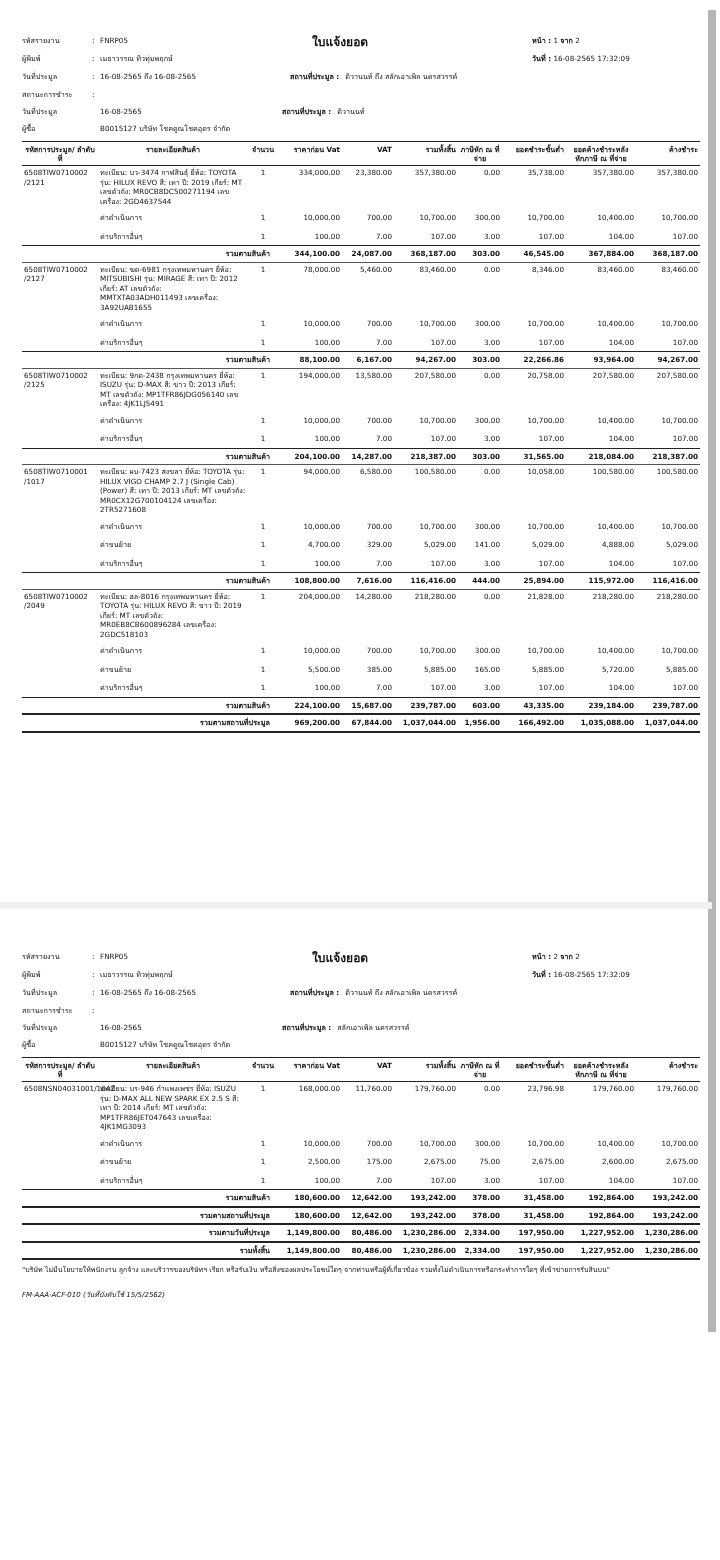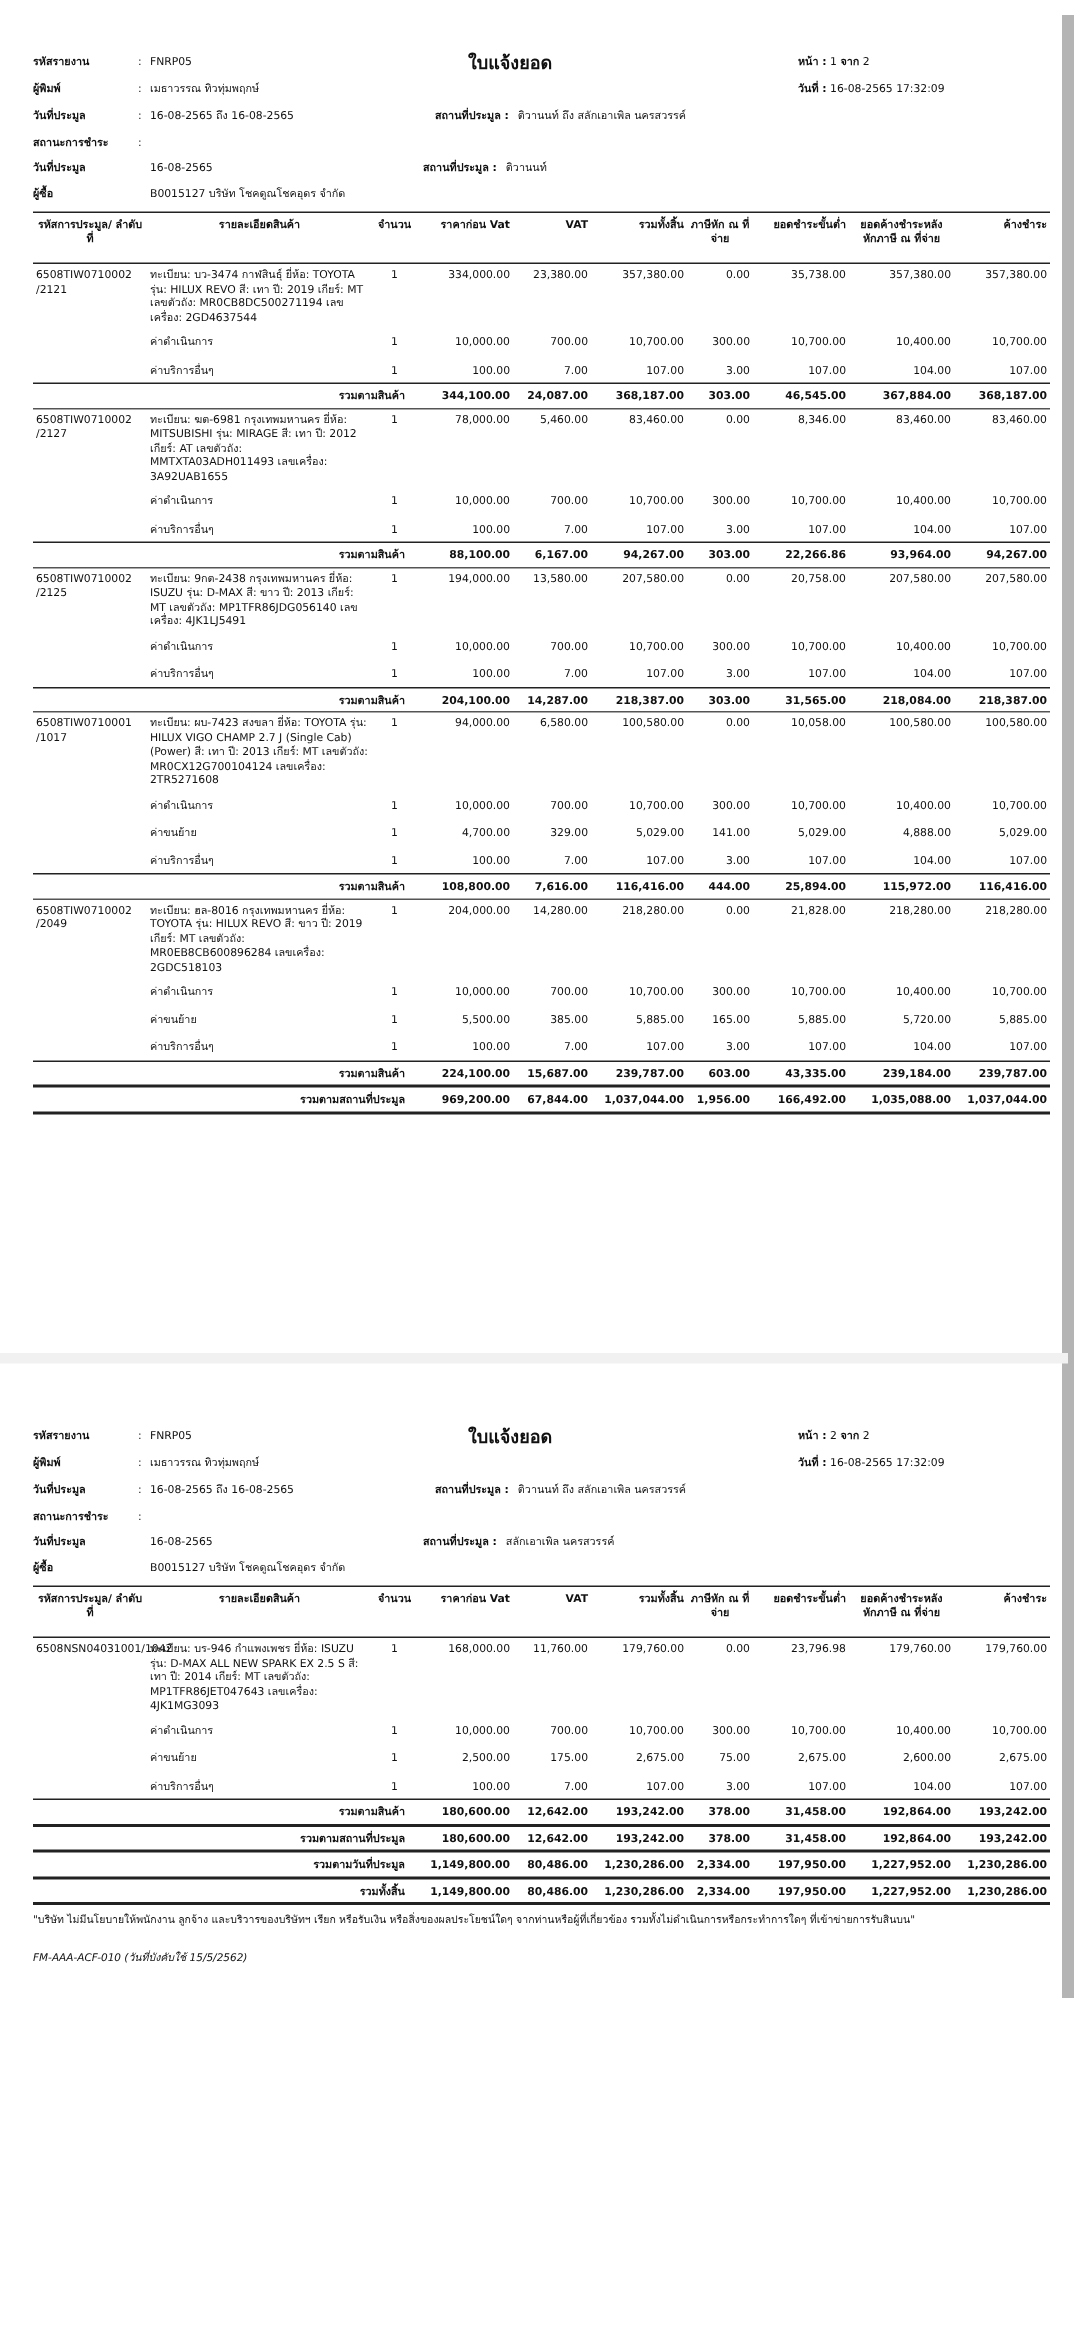"รหัสรายงาน" .hdr .lbl { font-weight: bold -> normal }
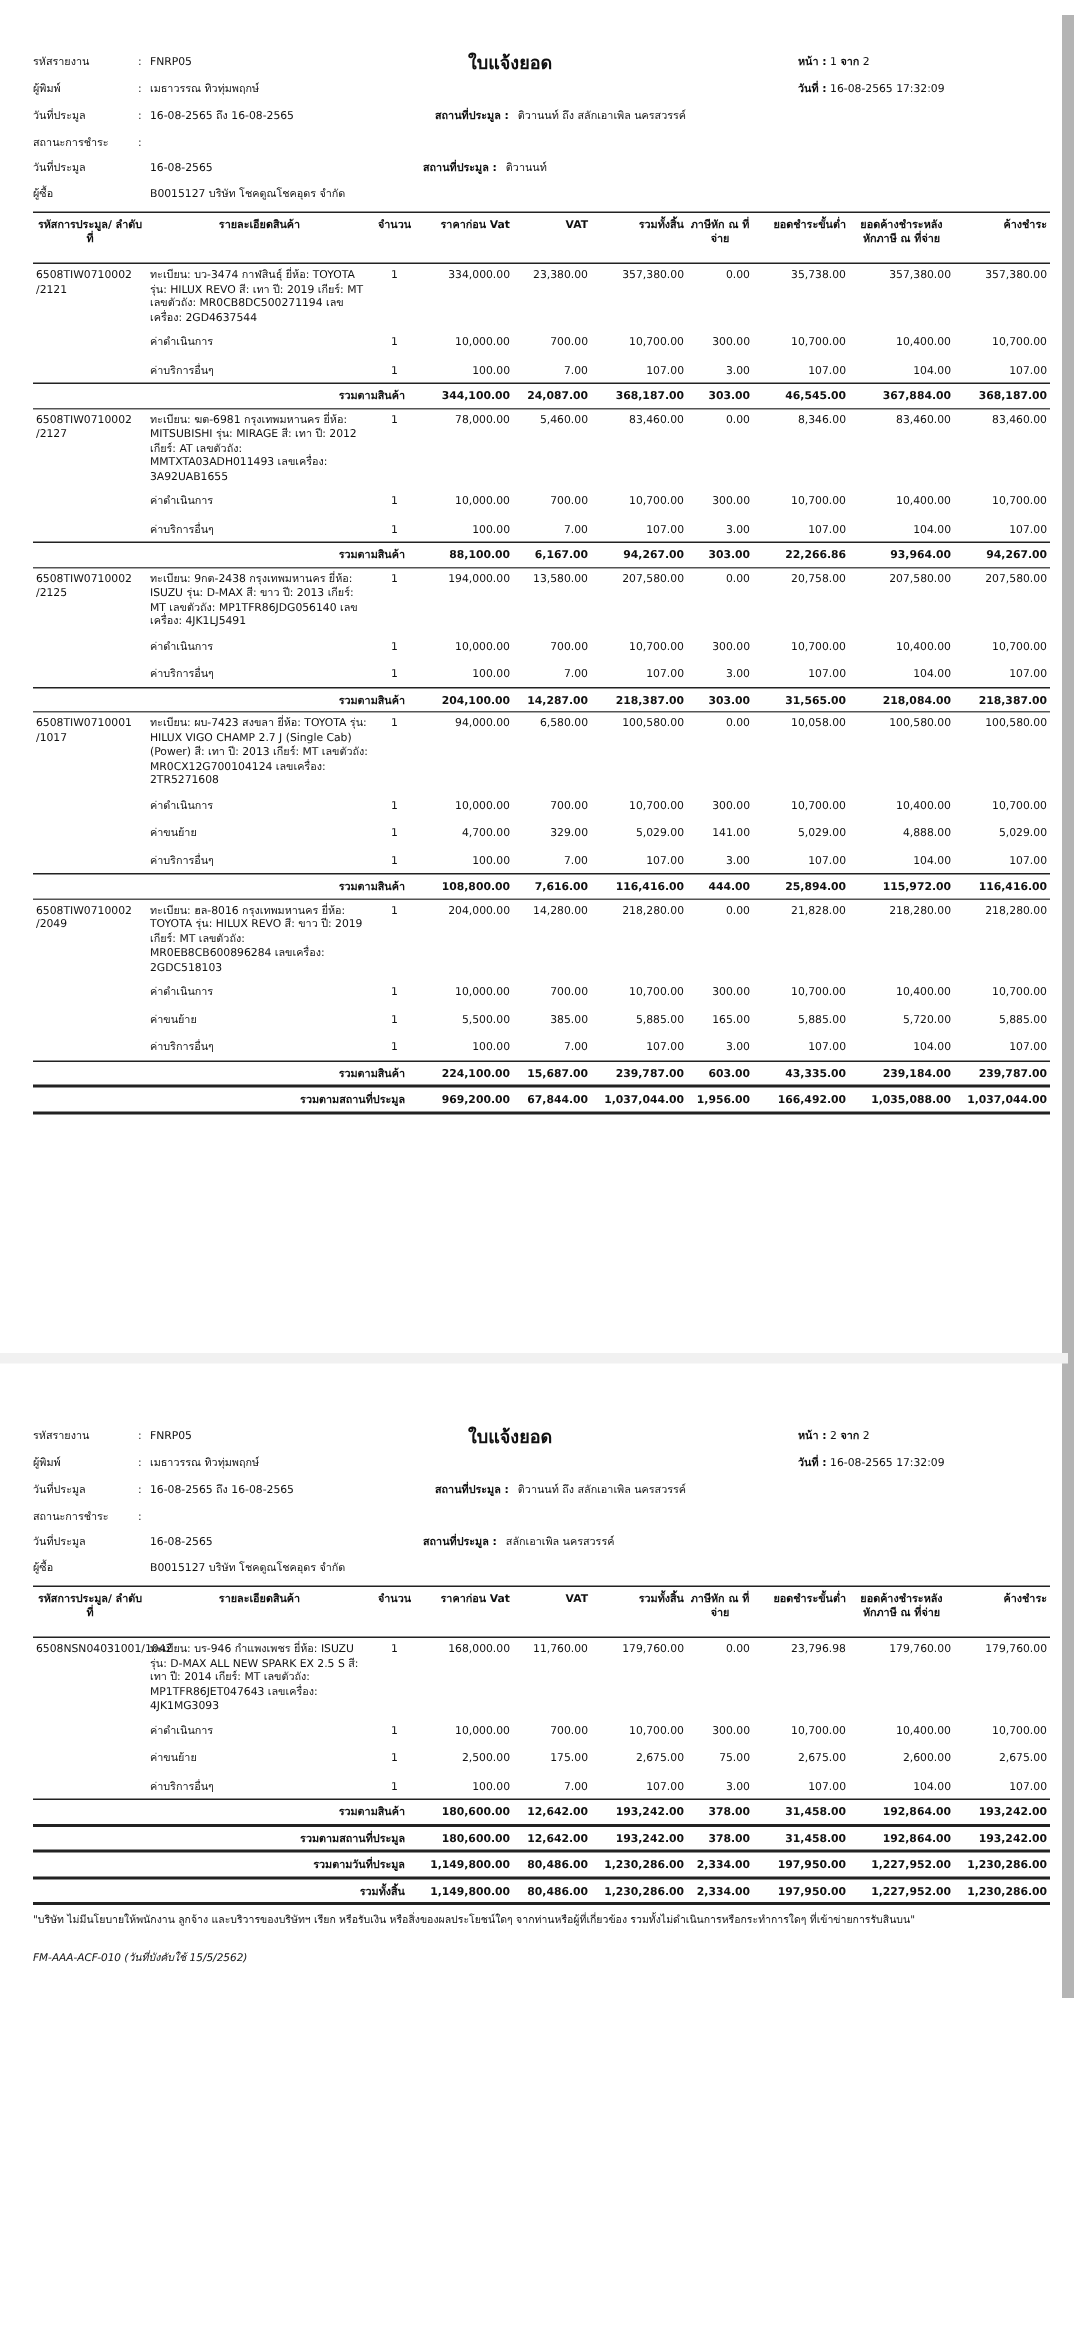"รหัสการประมูล/ ลำดับที่" th { padding: 3px 2px 12px -> 3px 2px 2px }
